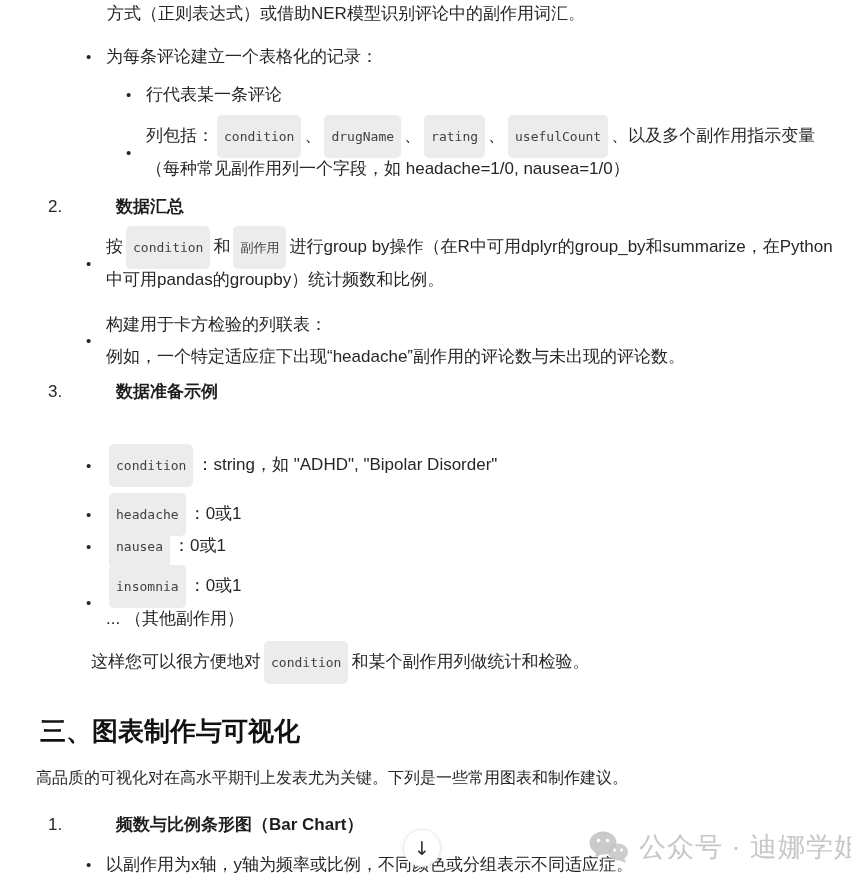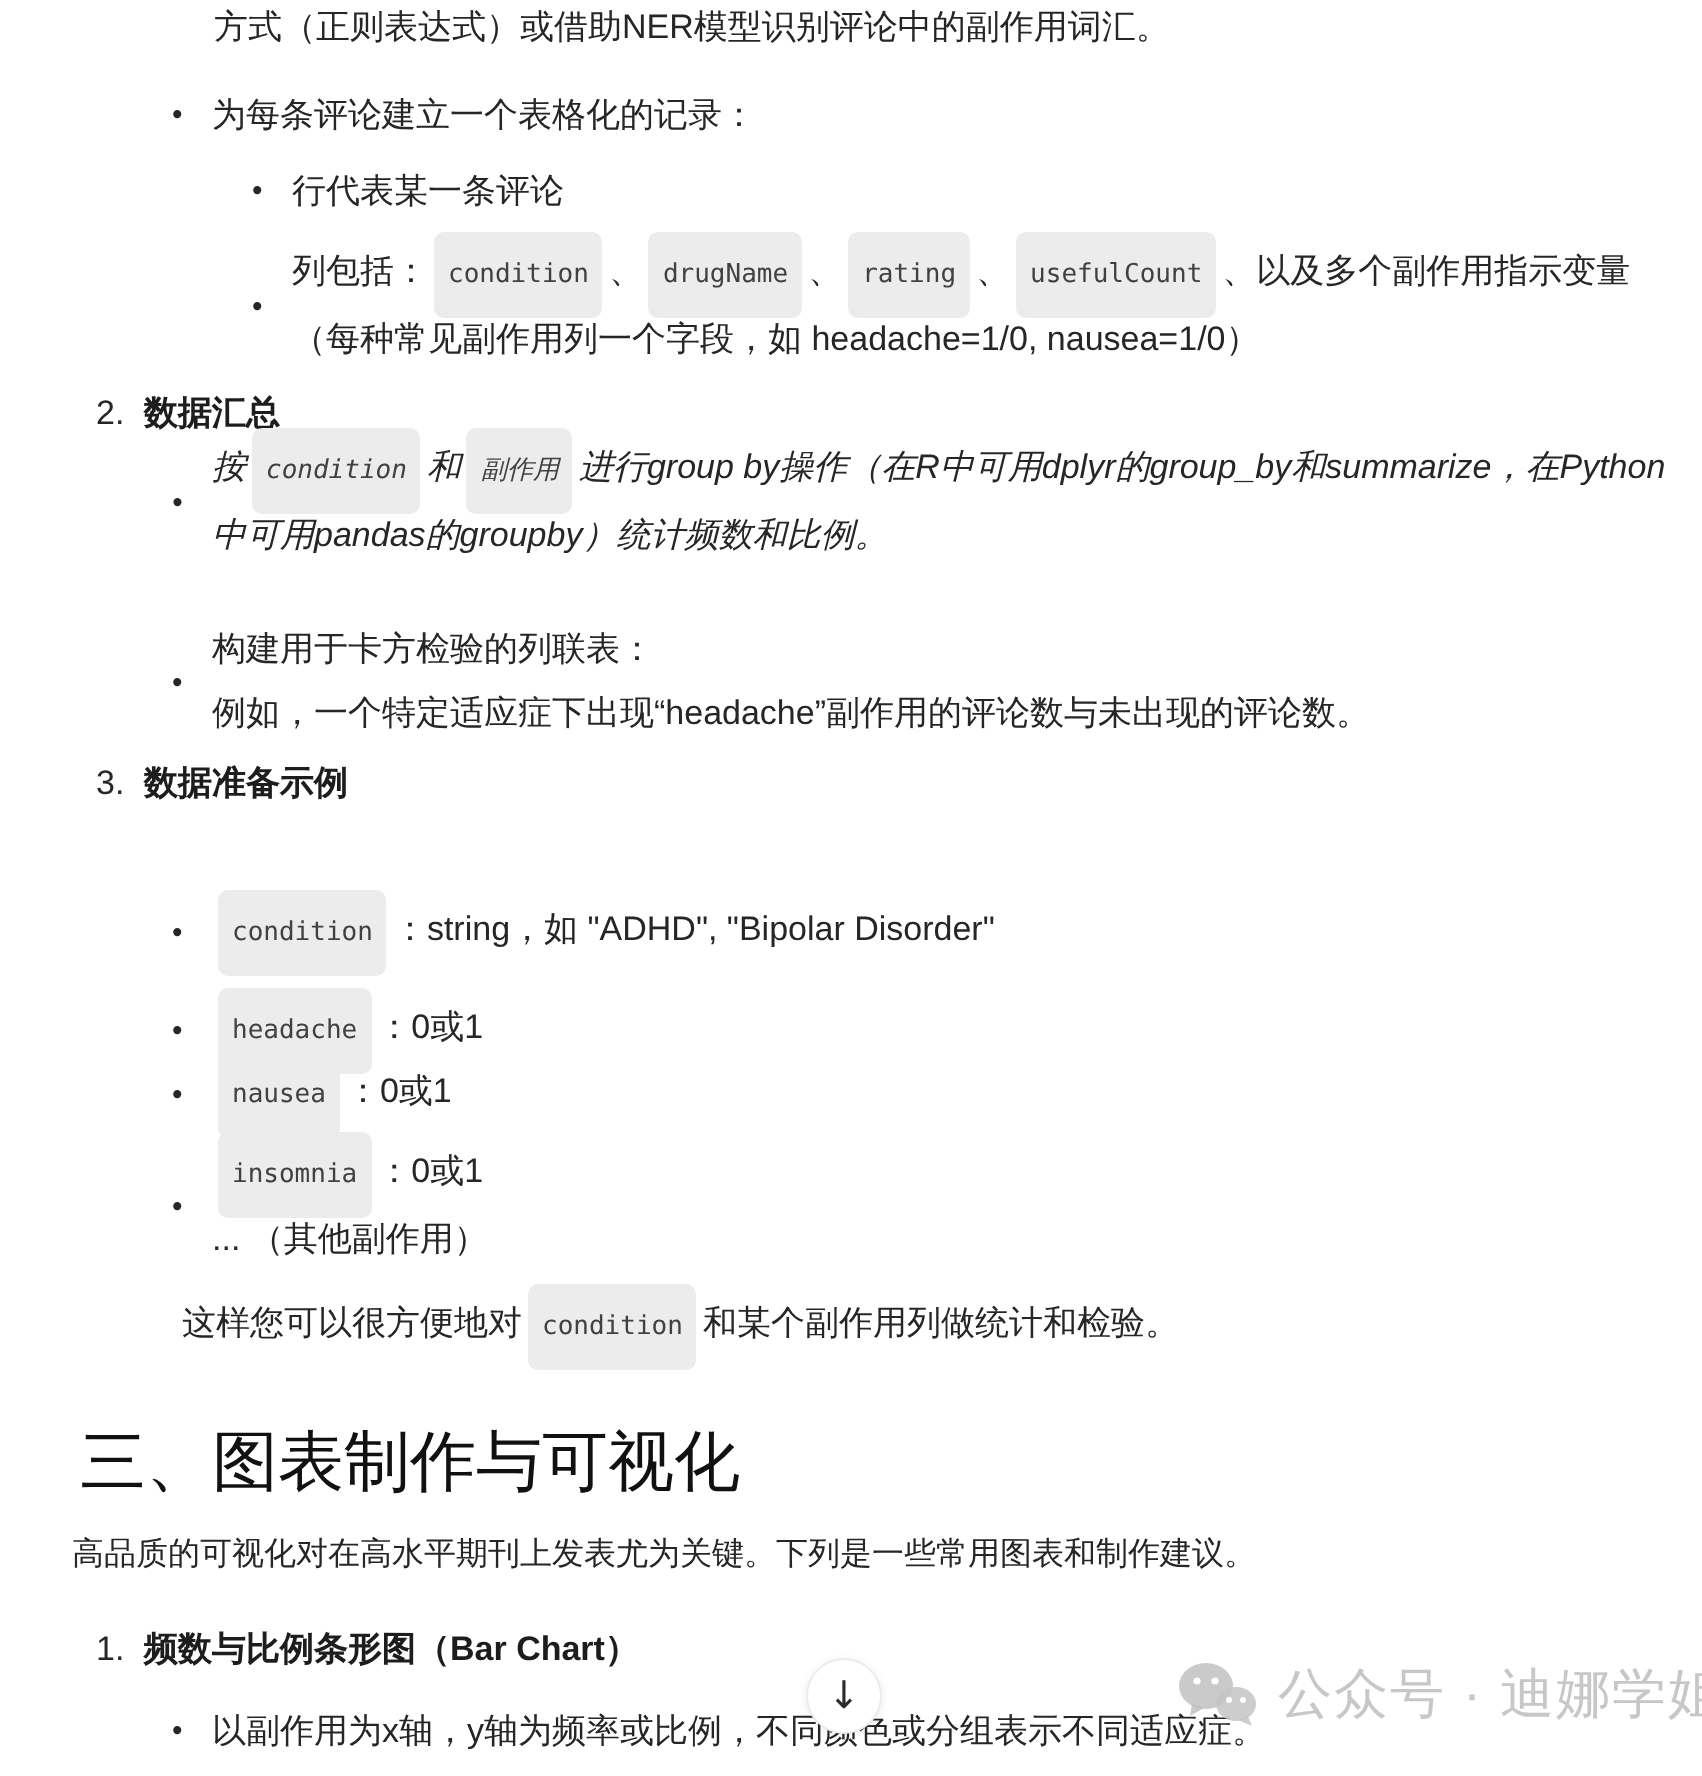"数据汇总" .bold { margin-left: none -> 44px }
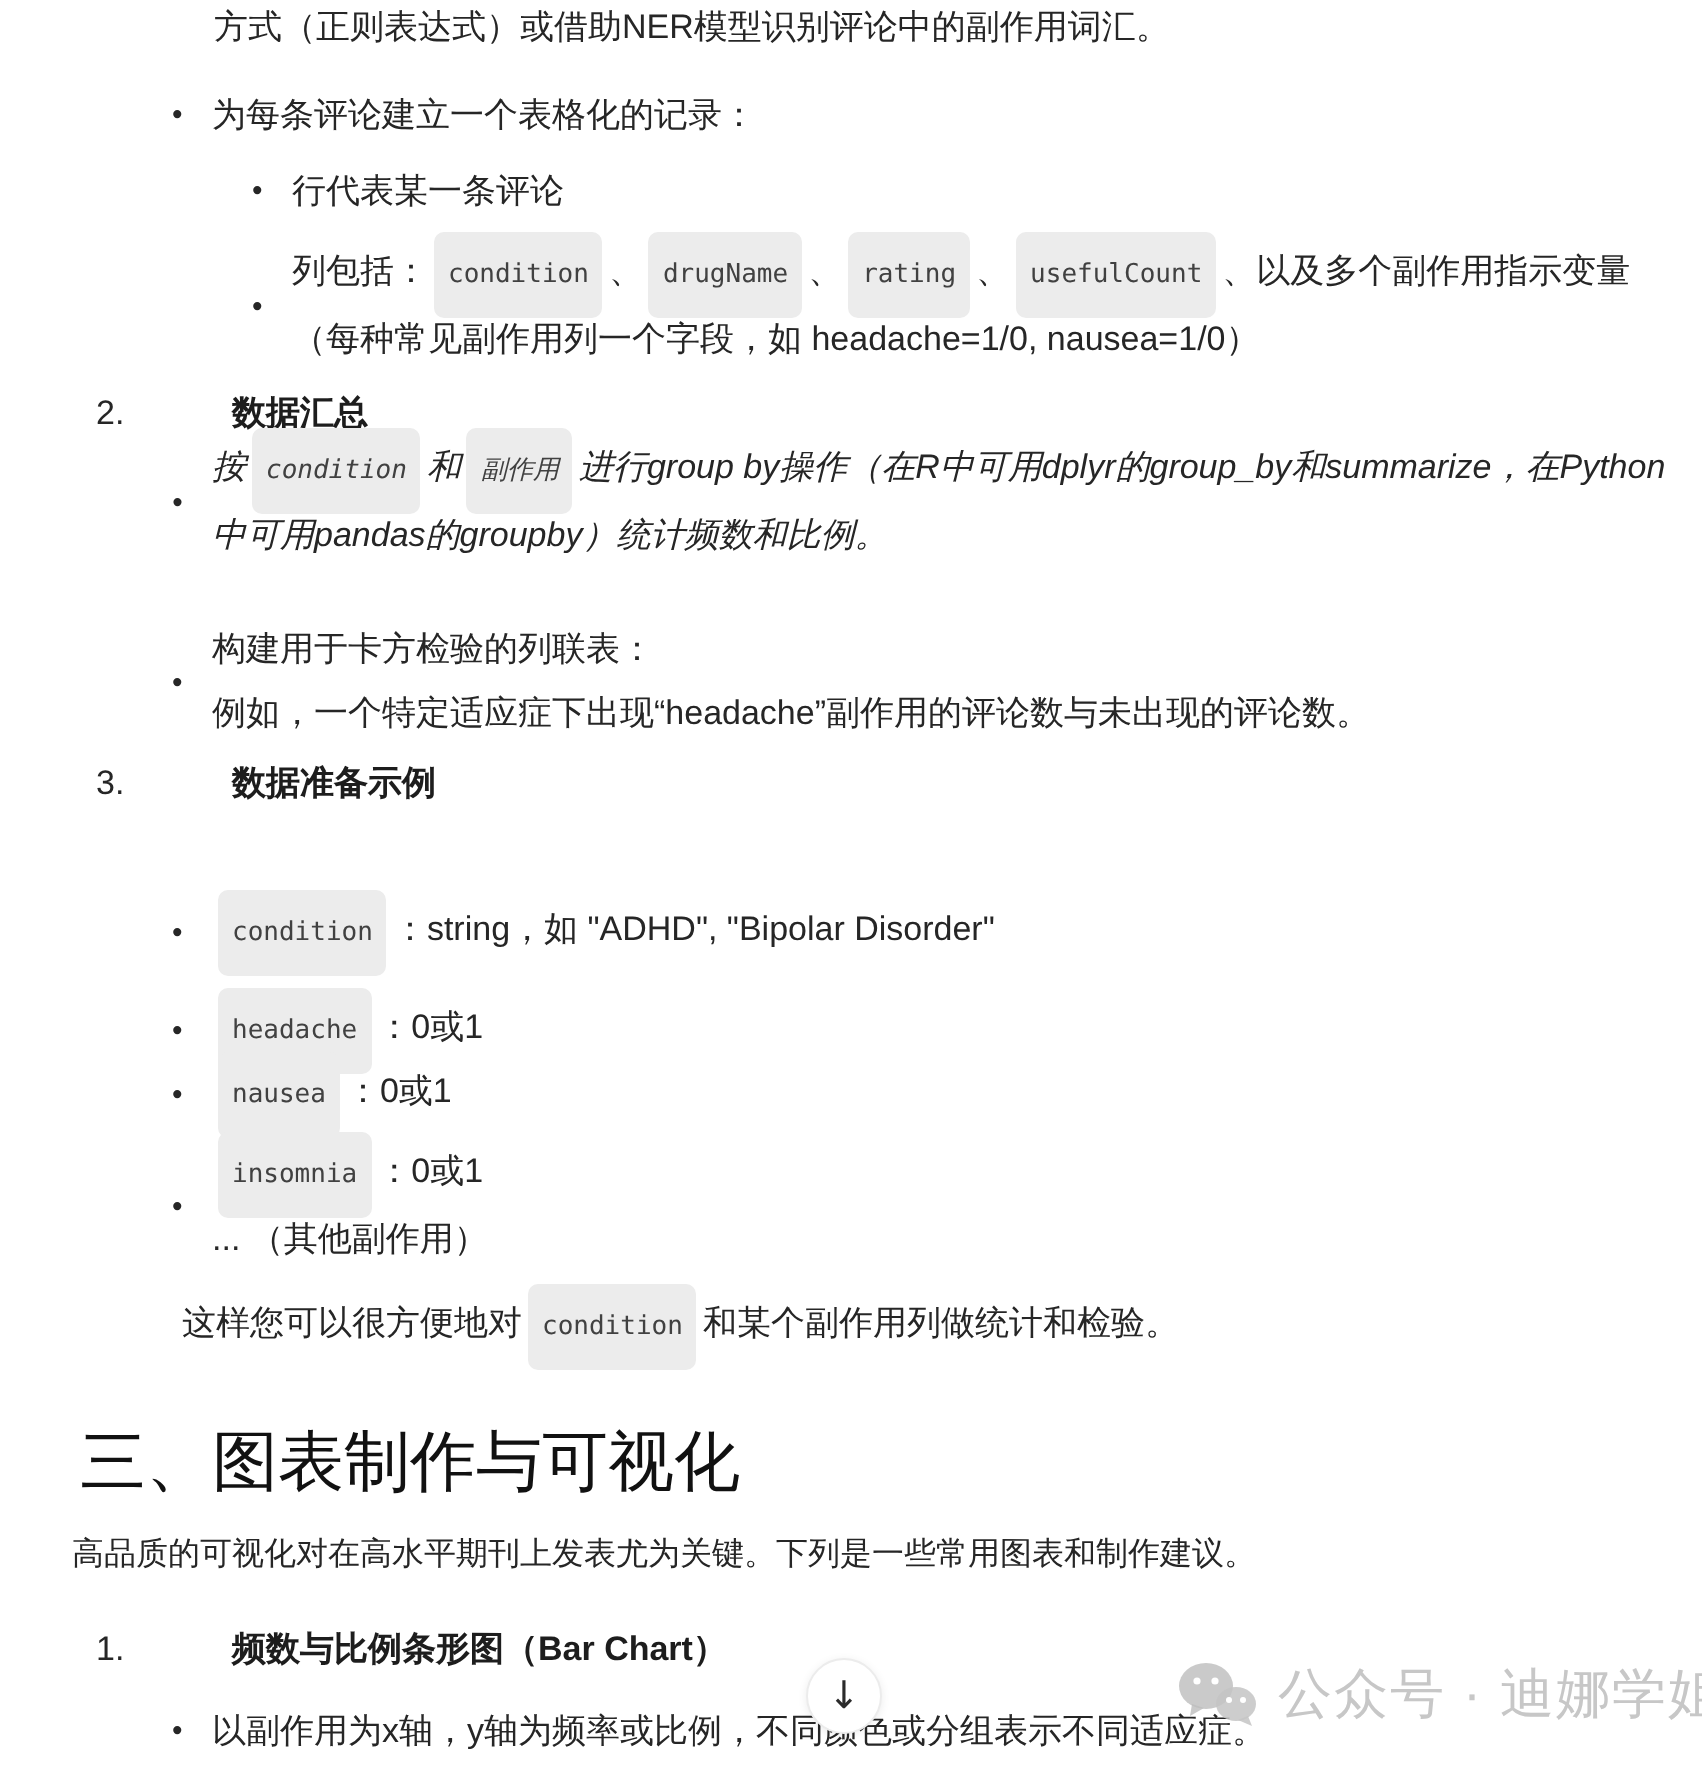"按 condition 和 副作用 进行group" div.block { font-style: italic -> none; top: 218px -> 231px }
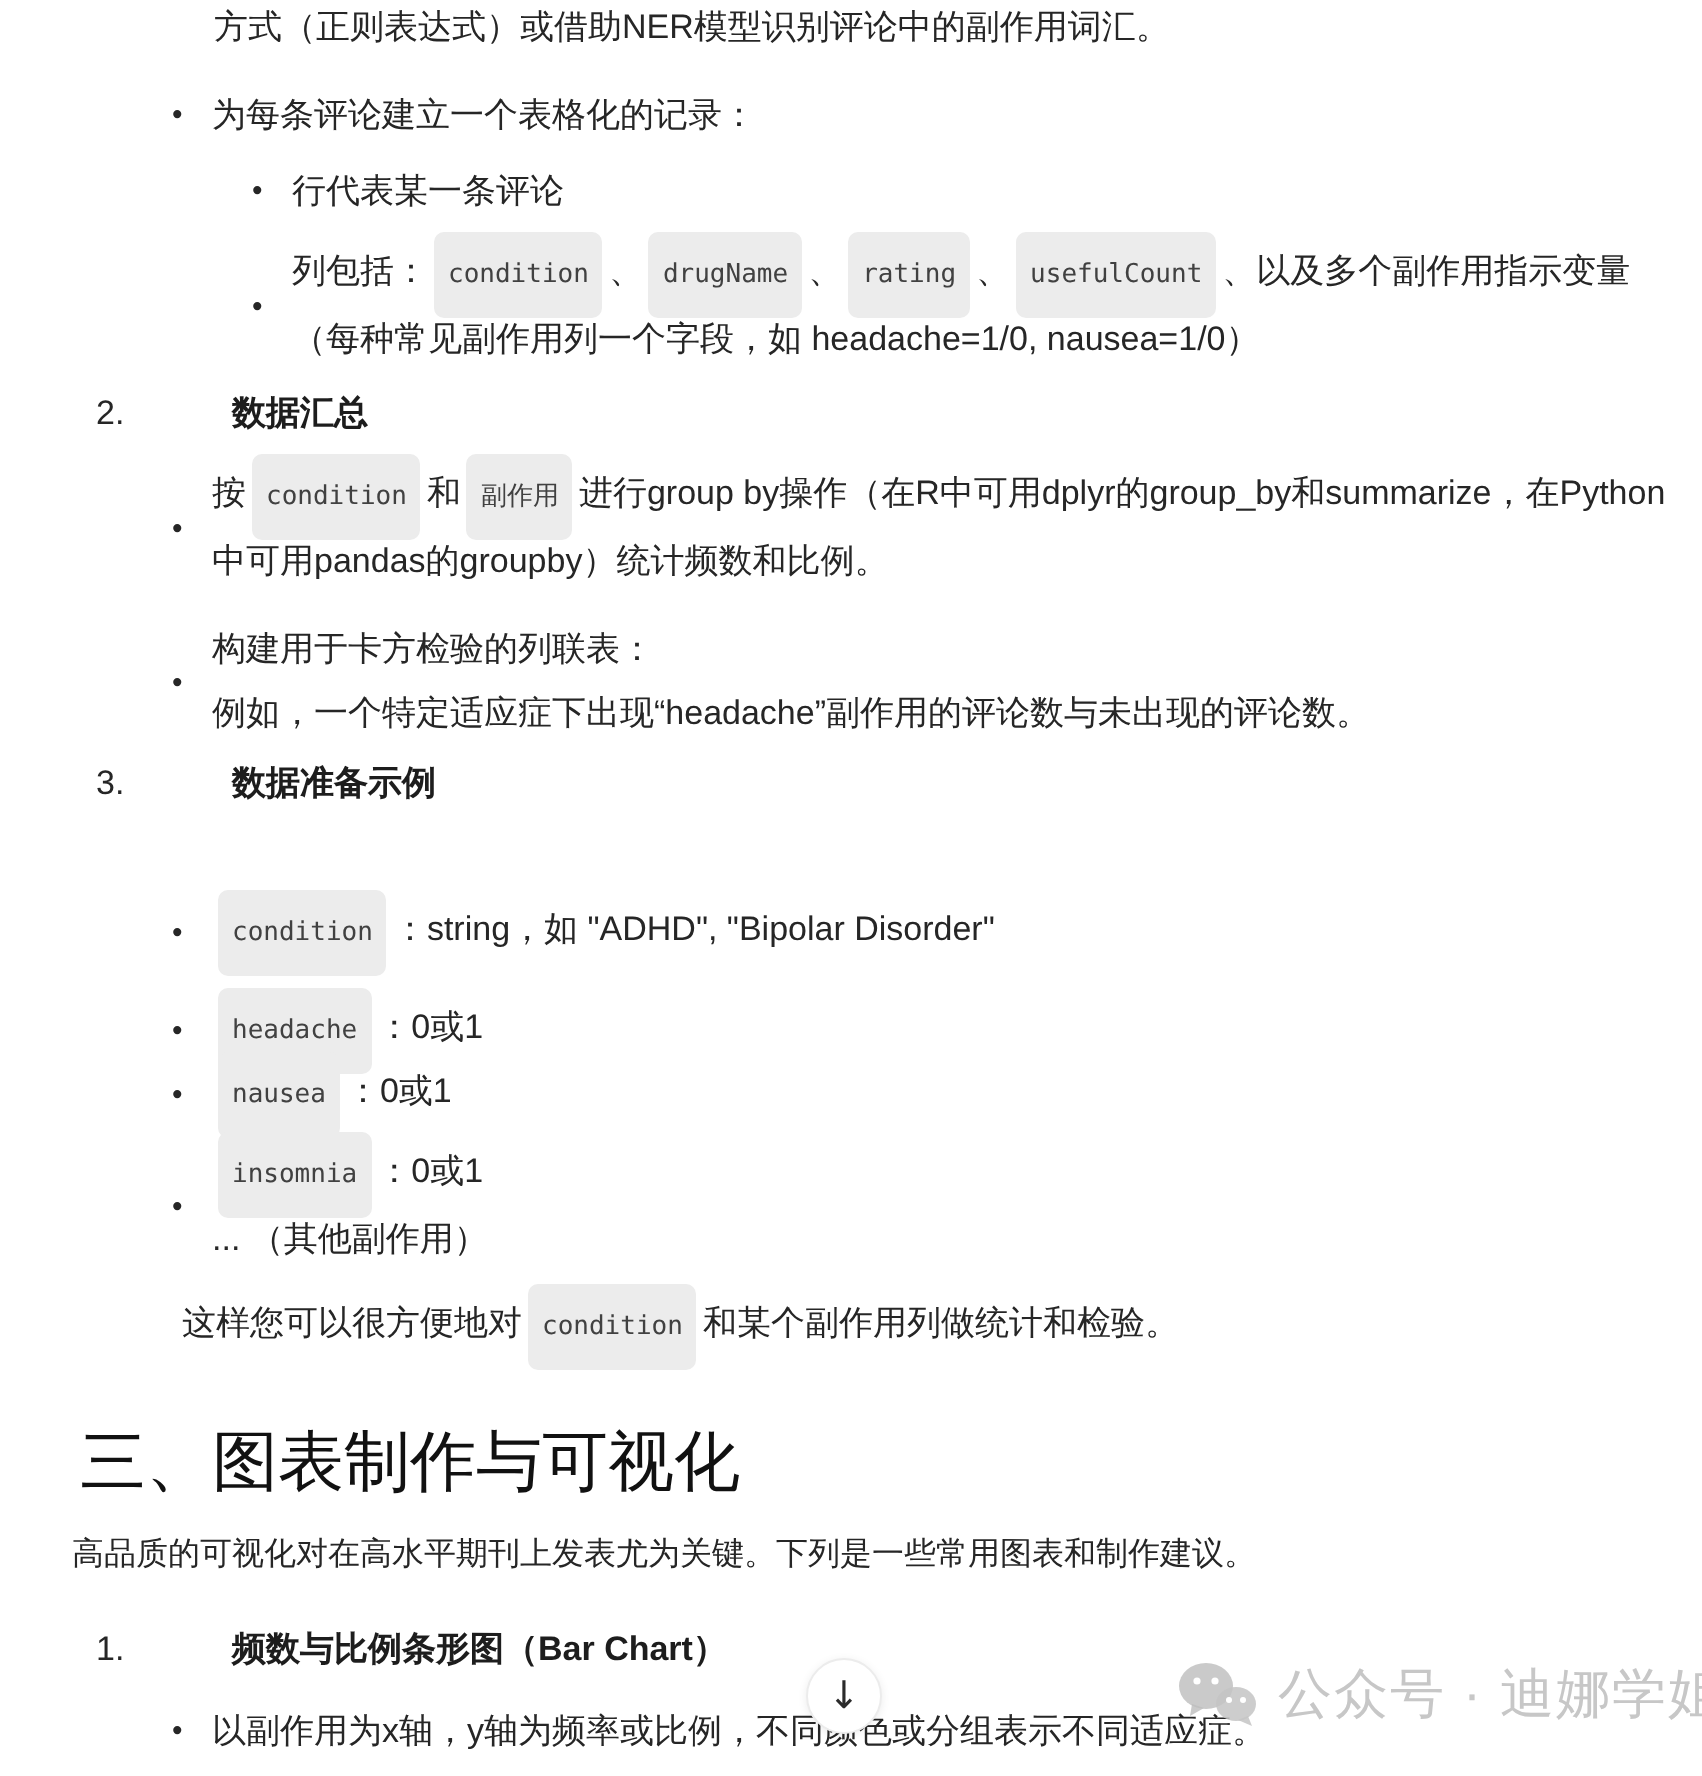"三、图表制作与可视化" .h2 { font-size: 33px -> 26px; font-weight: 400 -> 700 }
